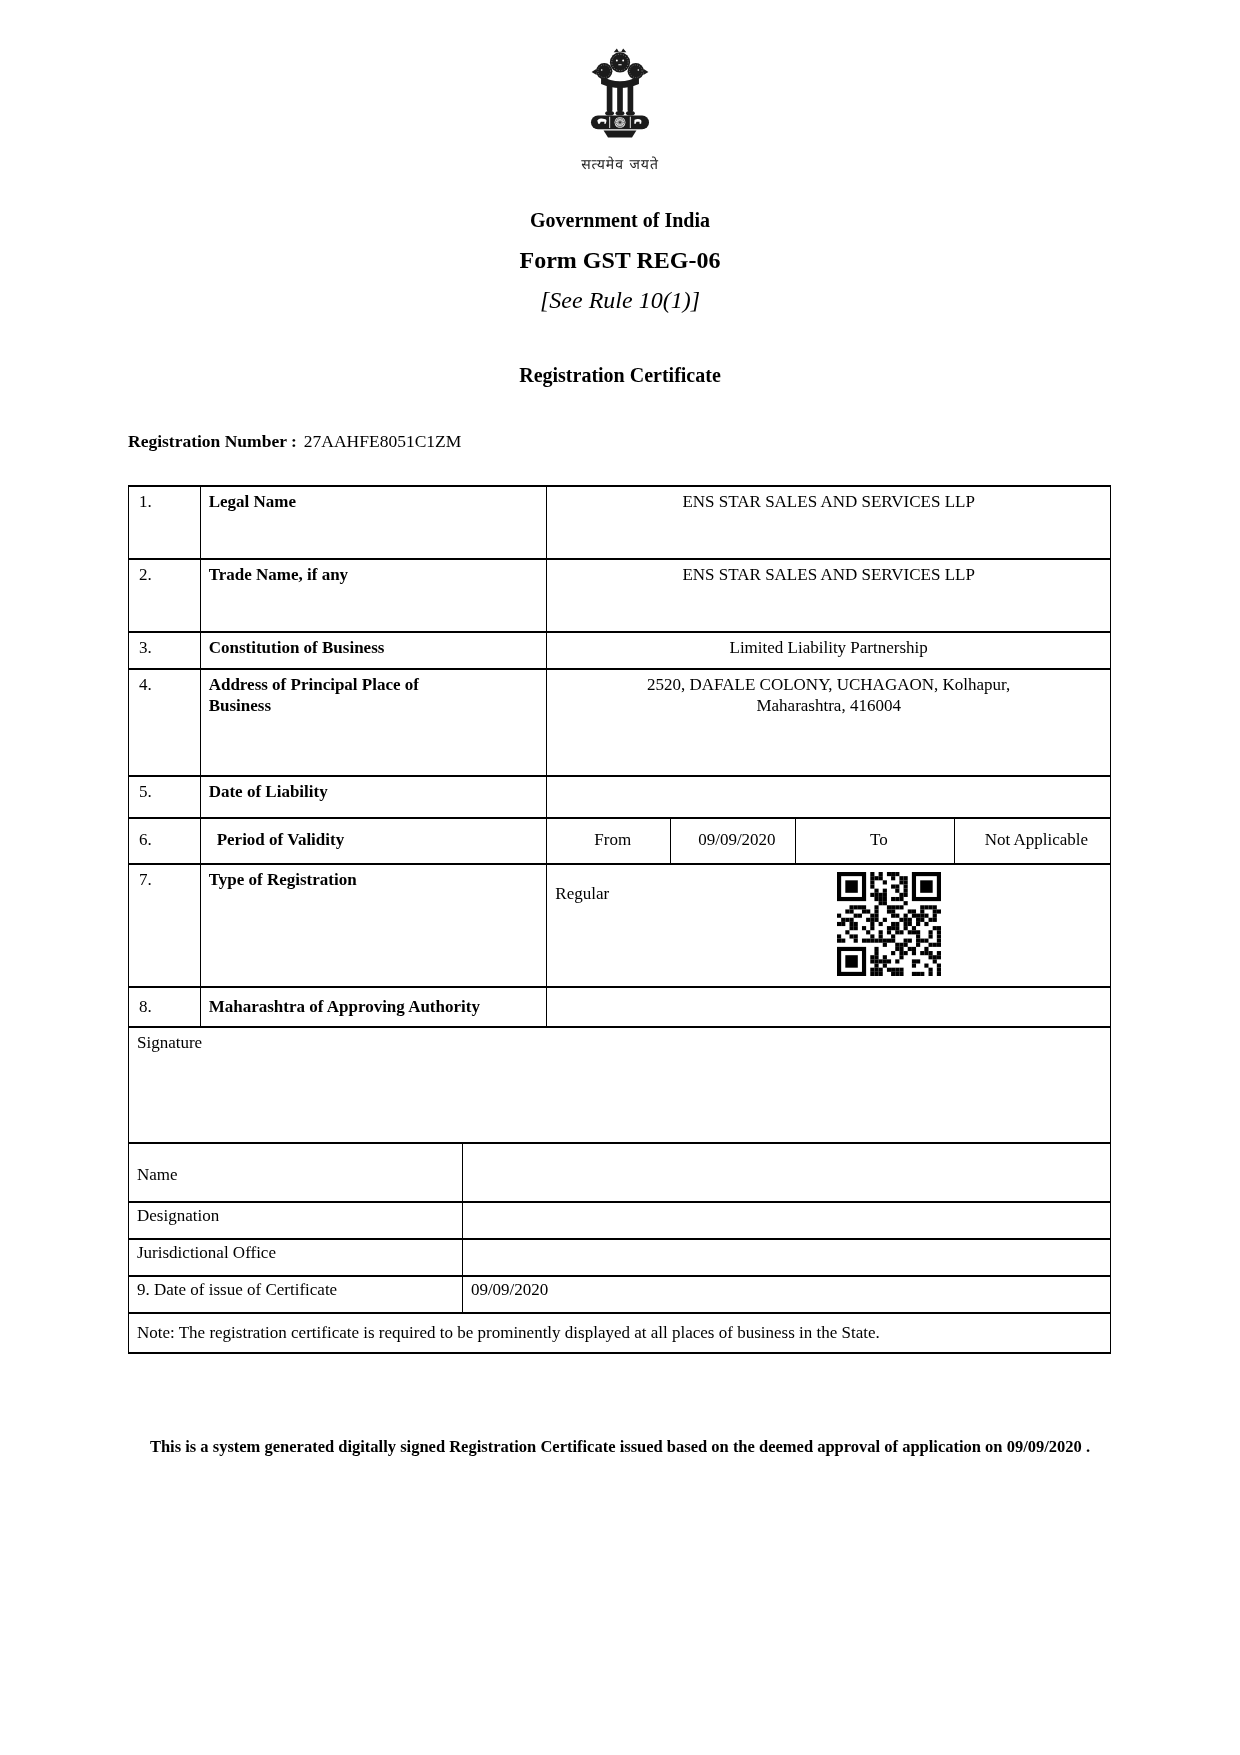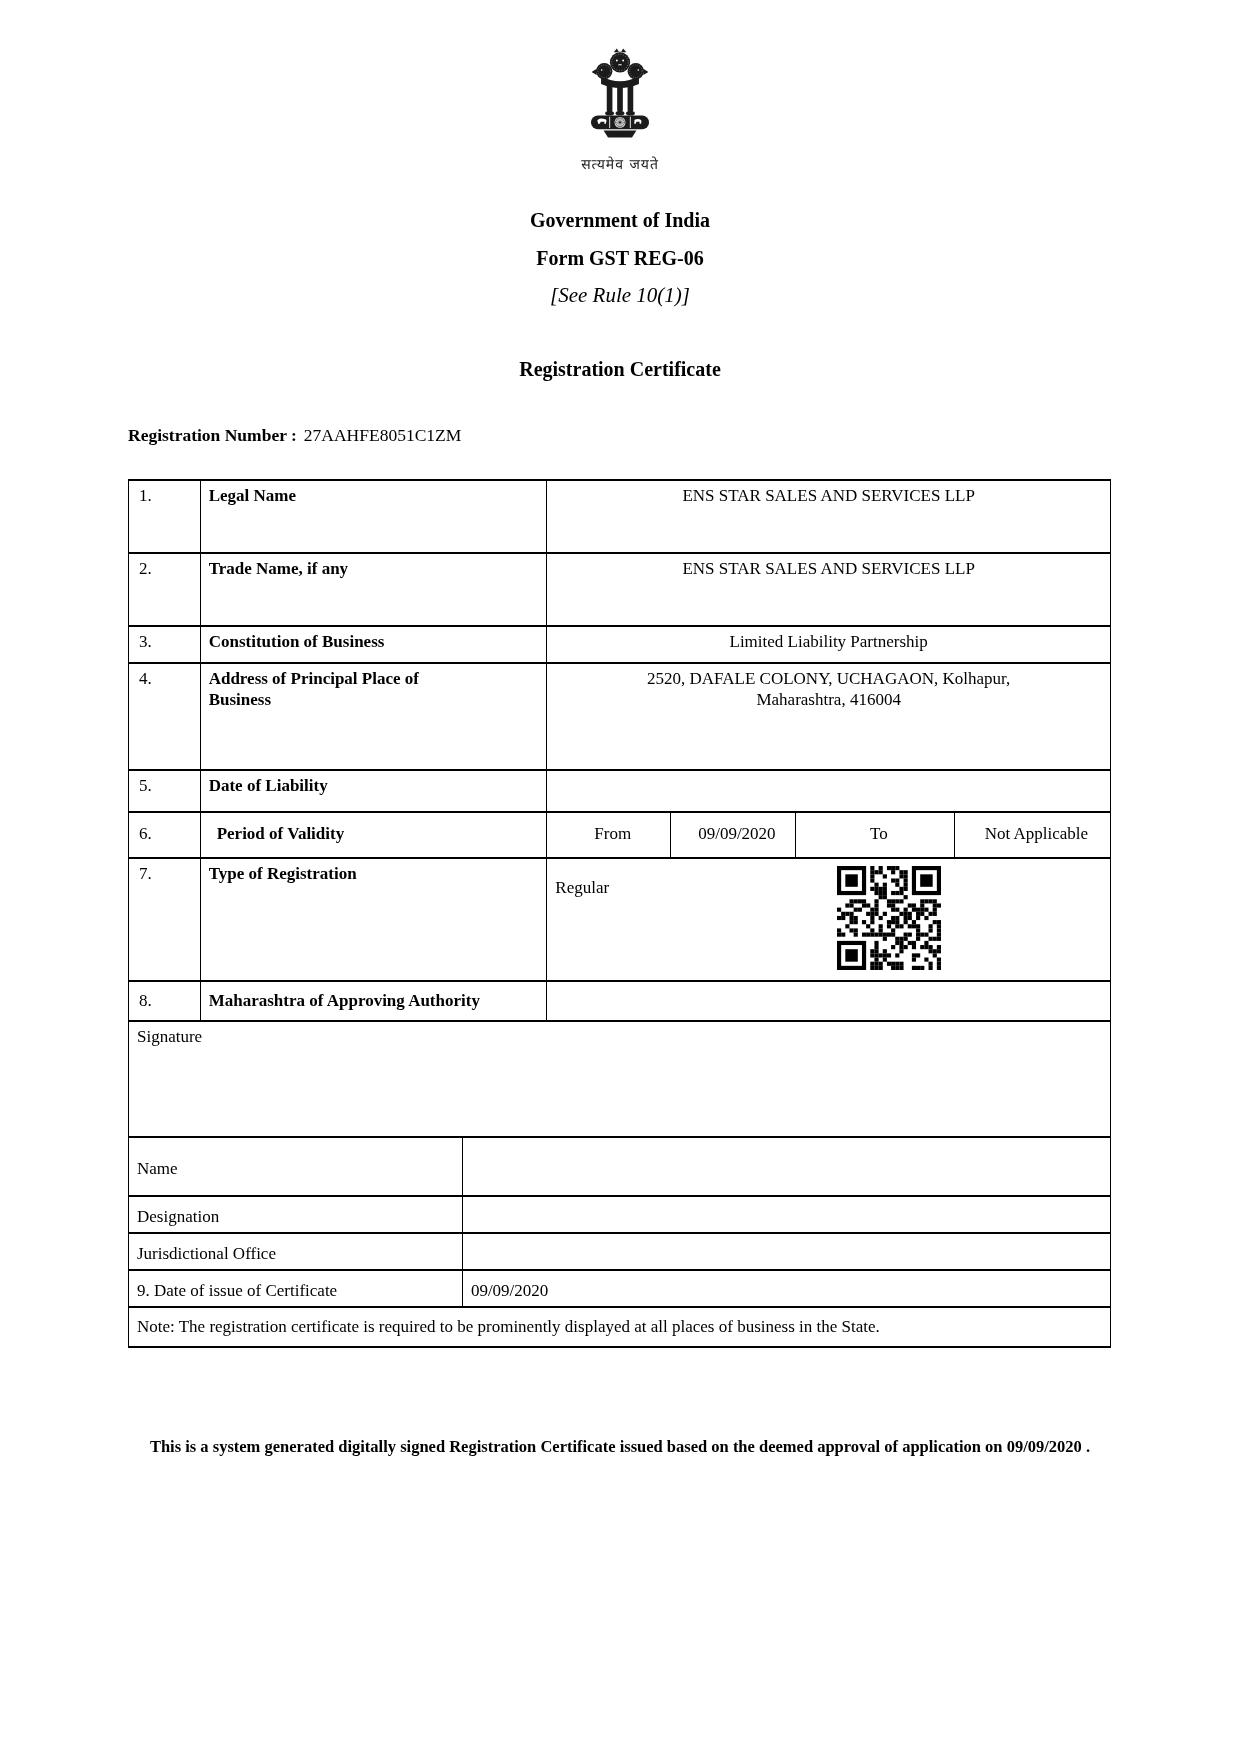"Form GST REG-06" .form-title { font-size: 20px -> 24px }
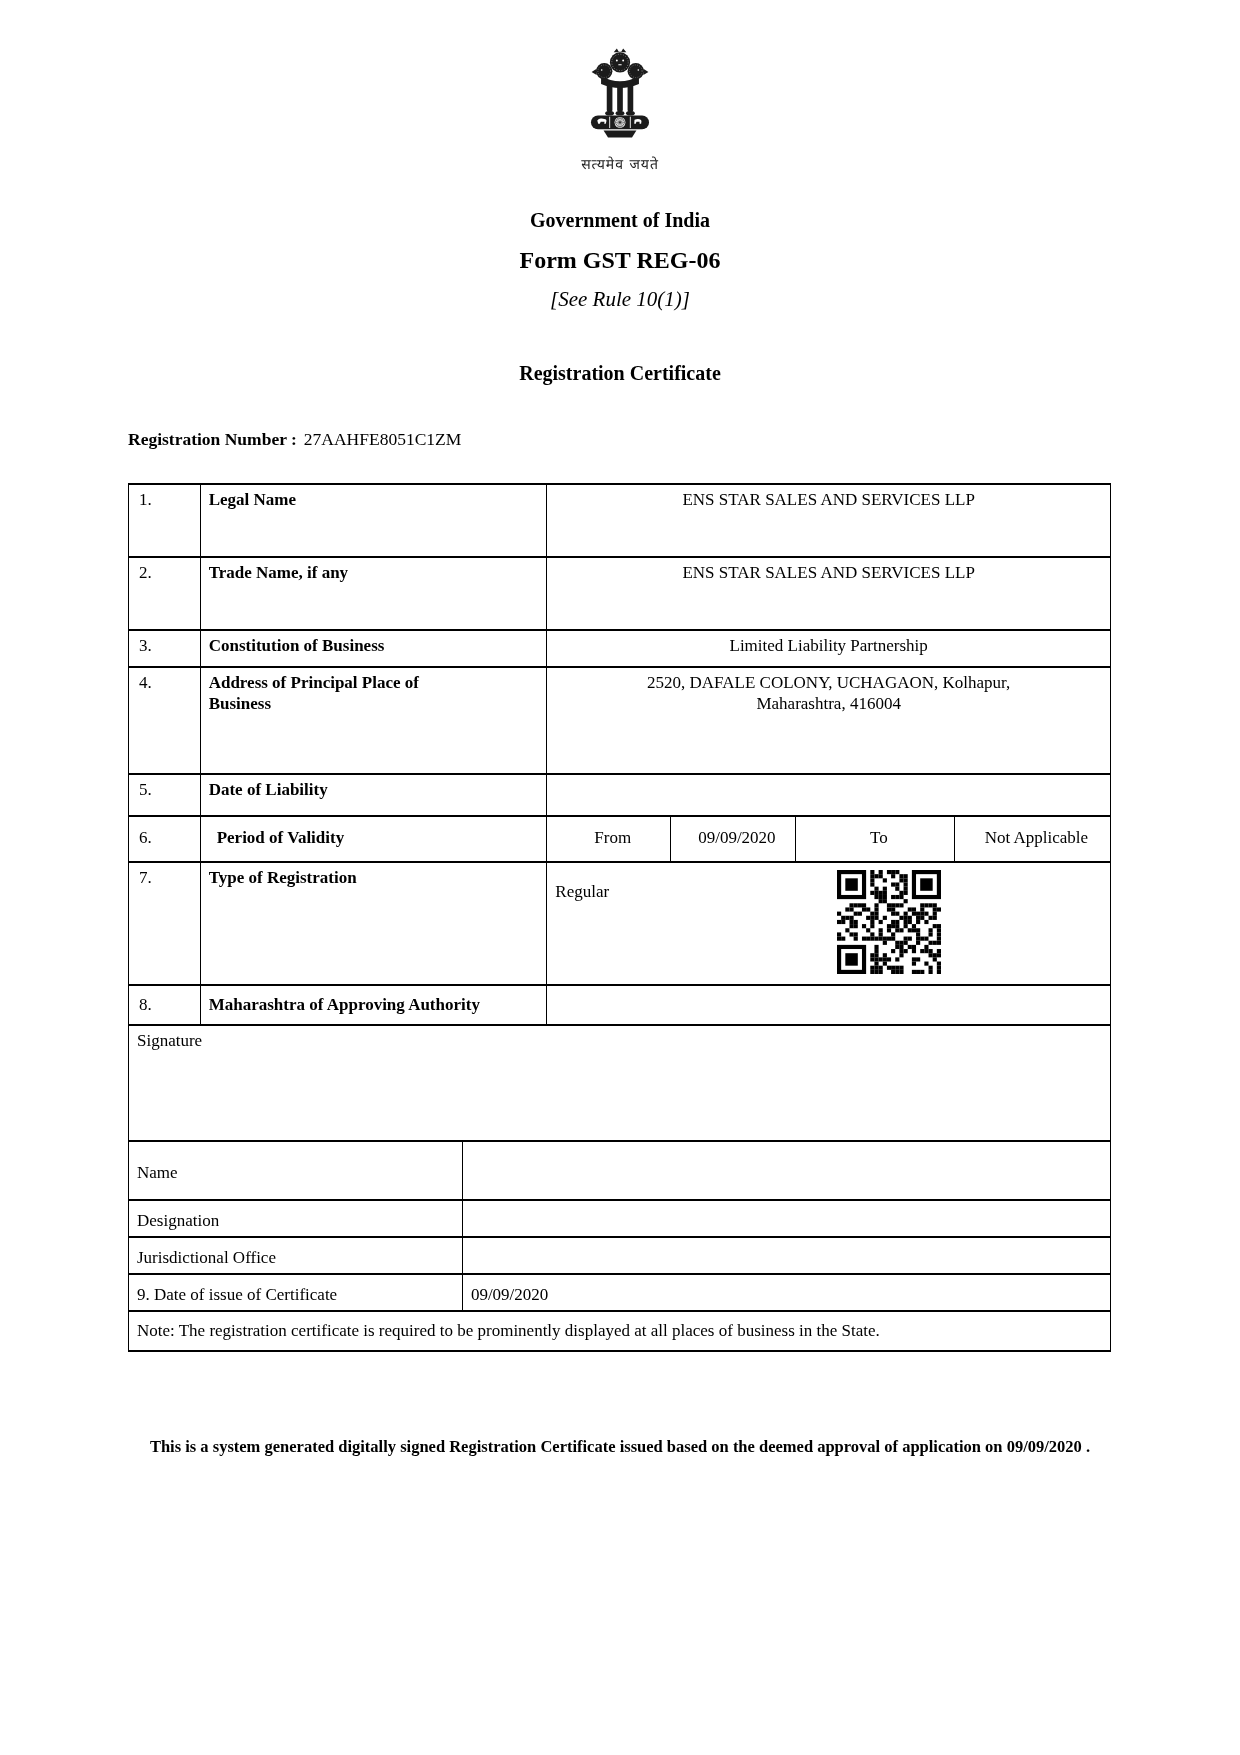"[See Rule 10(1)]" .rule-ref { font-size: 21px -> 24px }
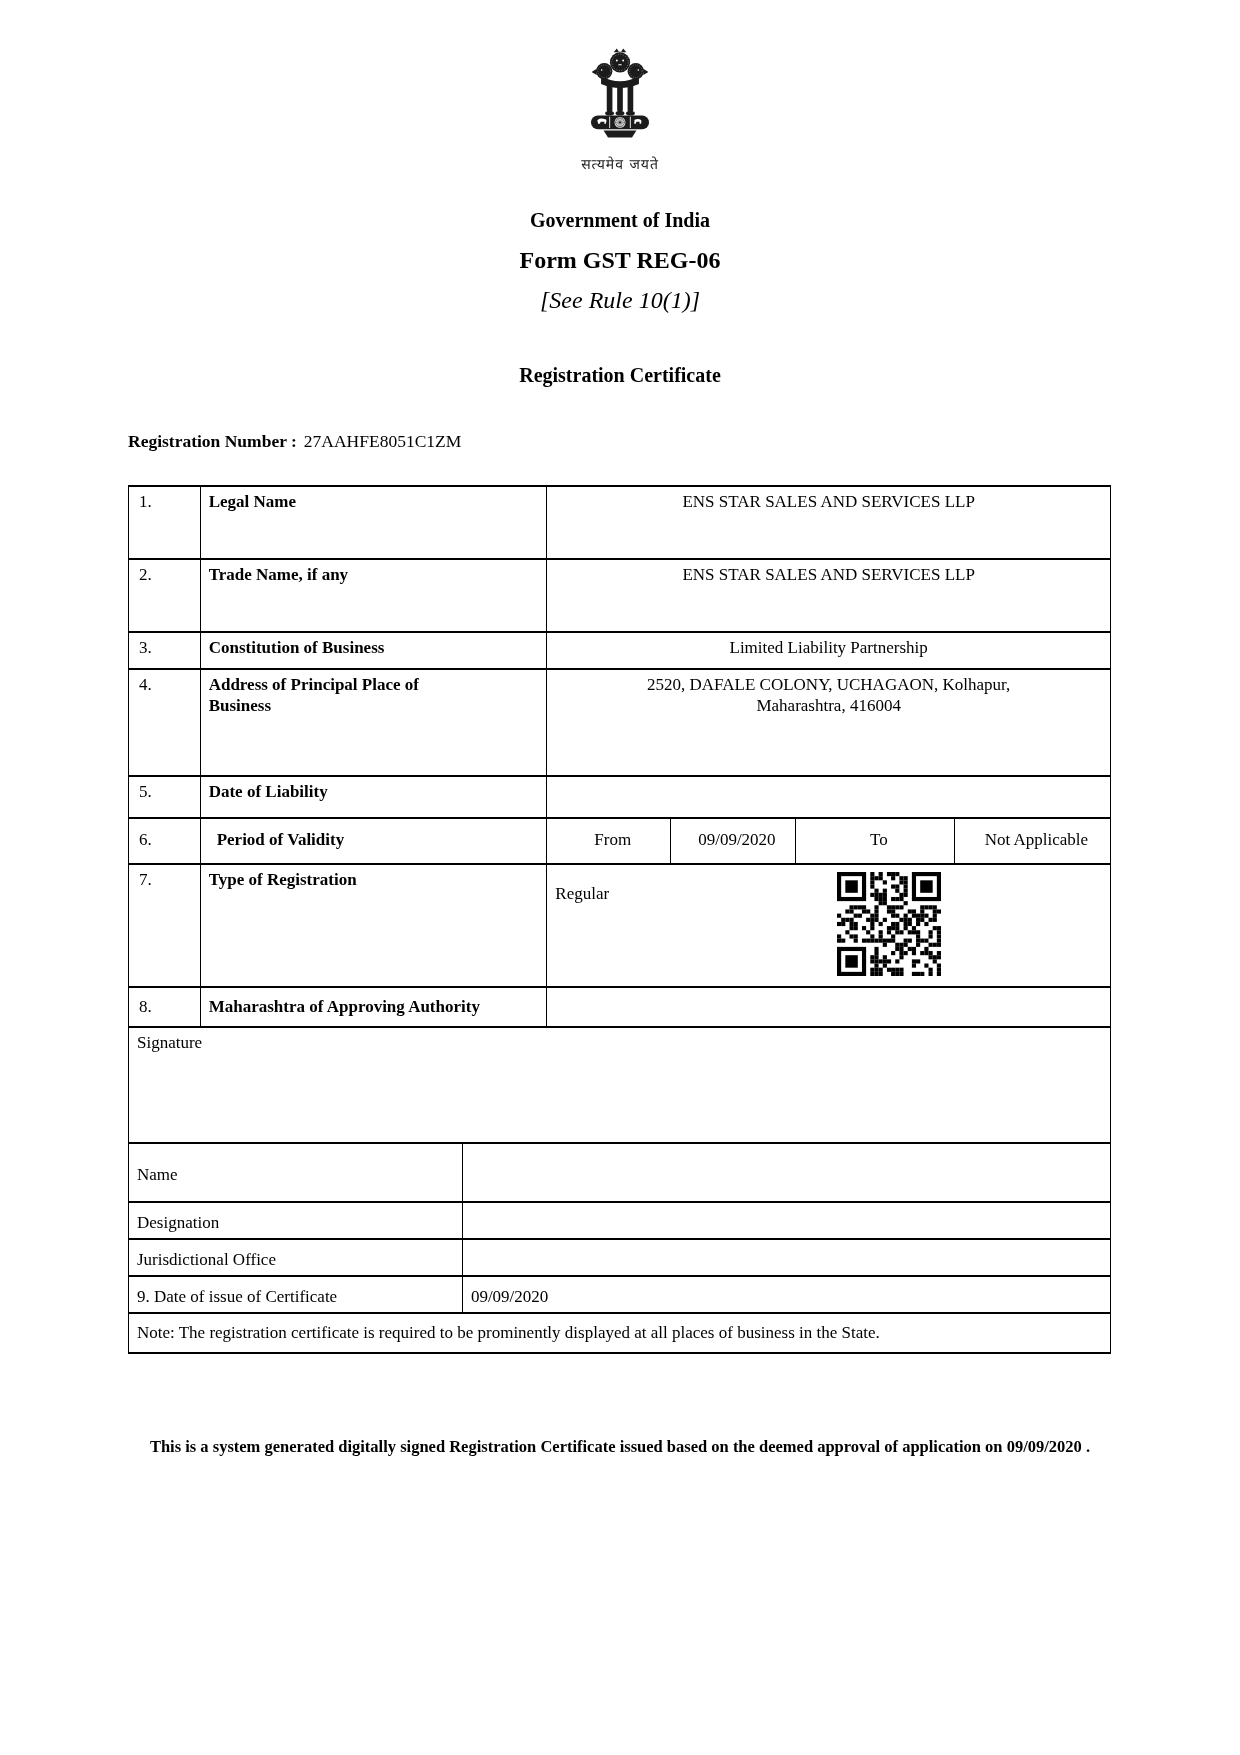"Designation" tr.ro td { padding-top: 9px -> 2px }
